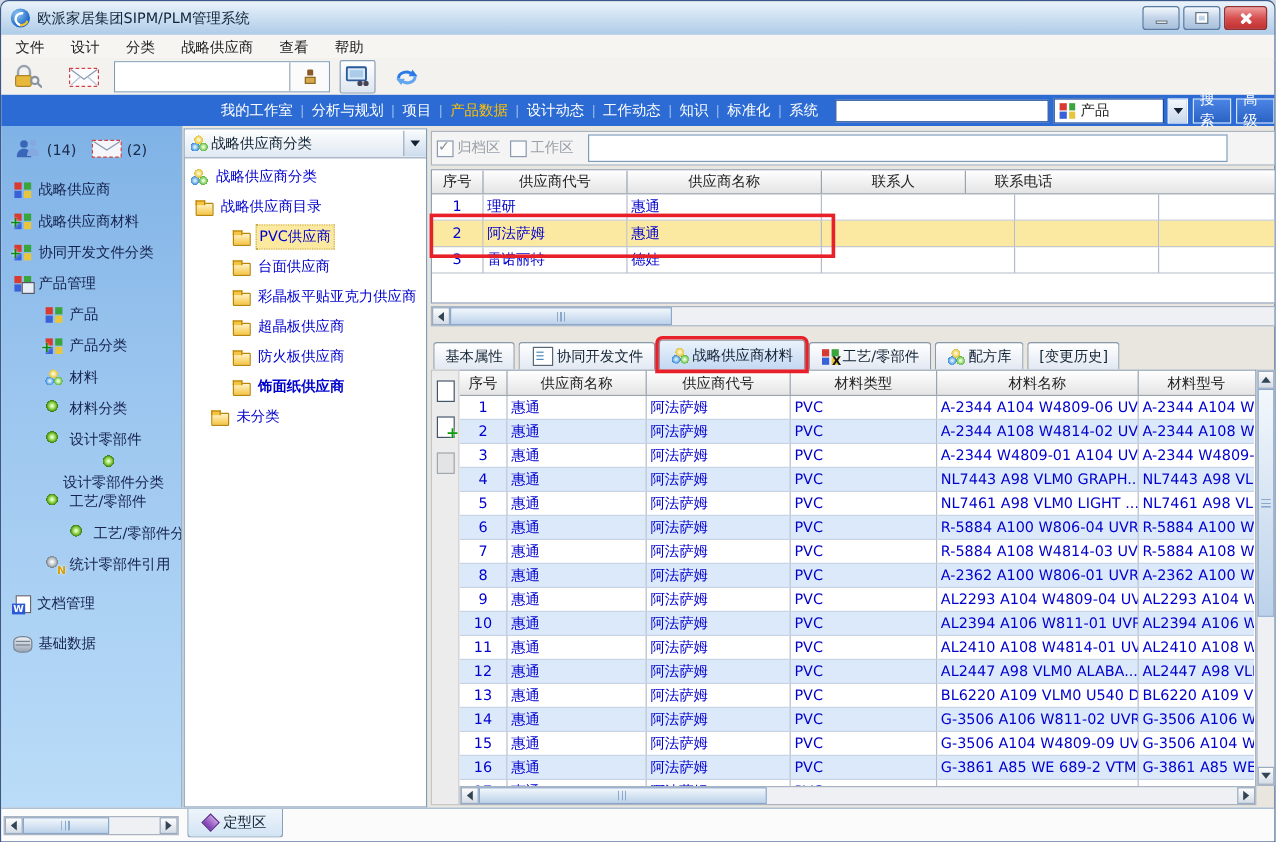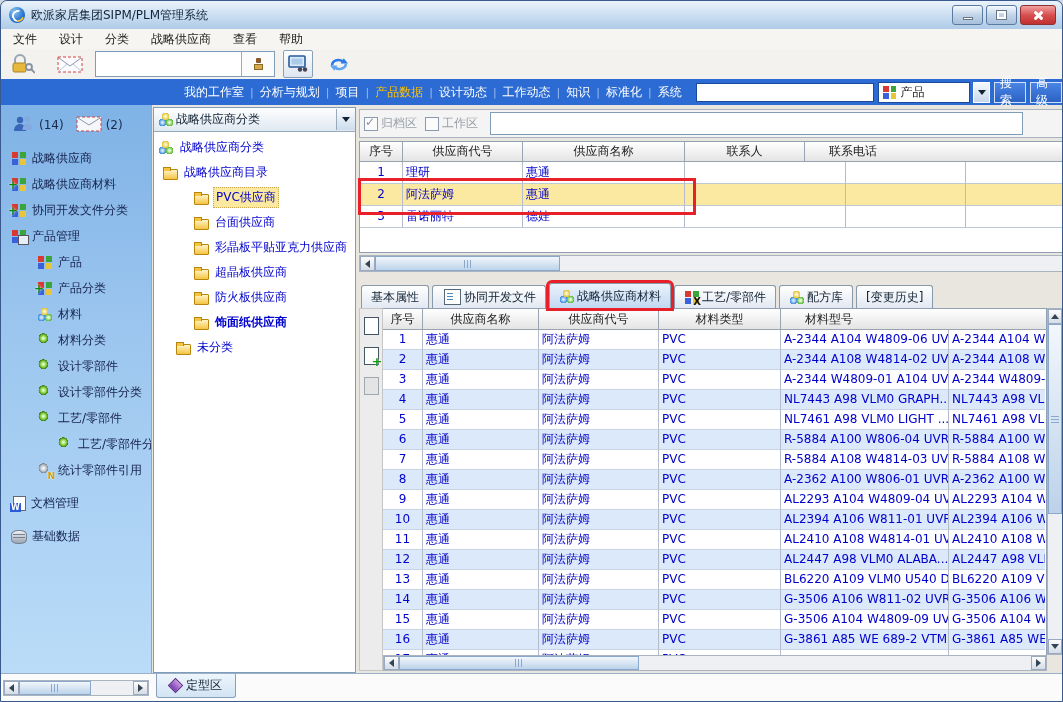"材料名称" span.cell { html: none -> <span>材料名称</span> }
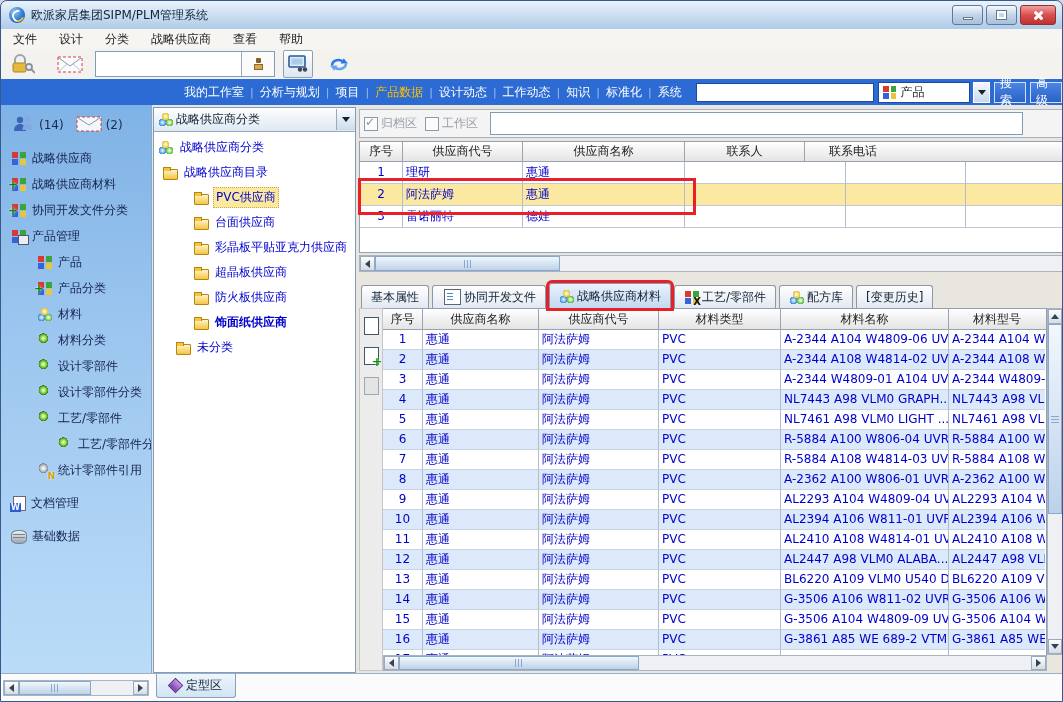"设计零部件分类" div.sb-item { flex-direction: none -> column }
